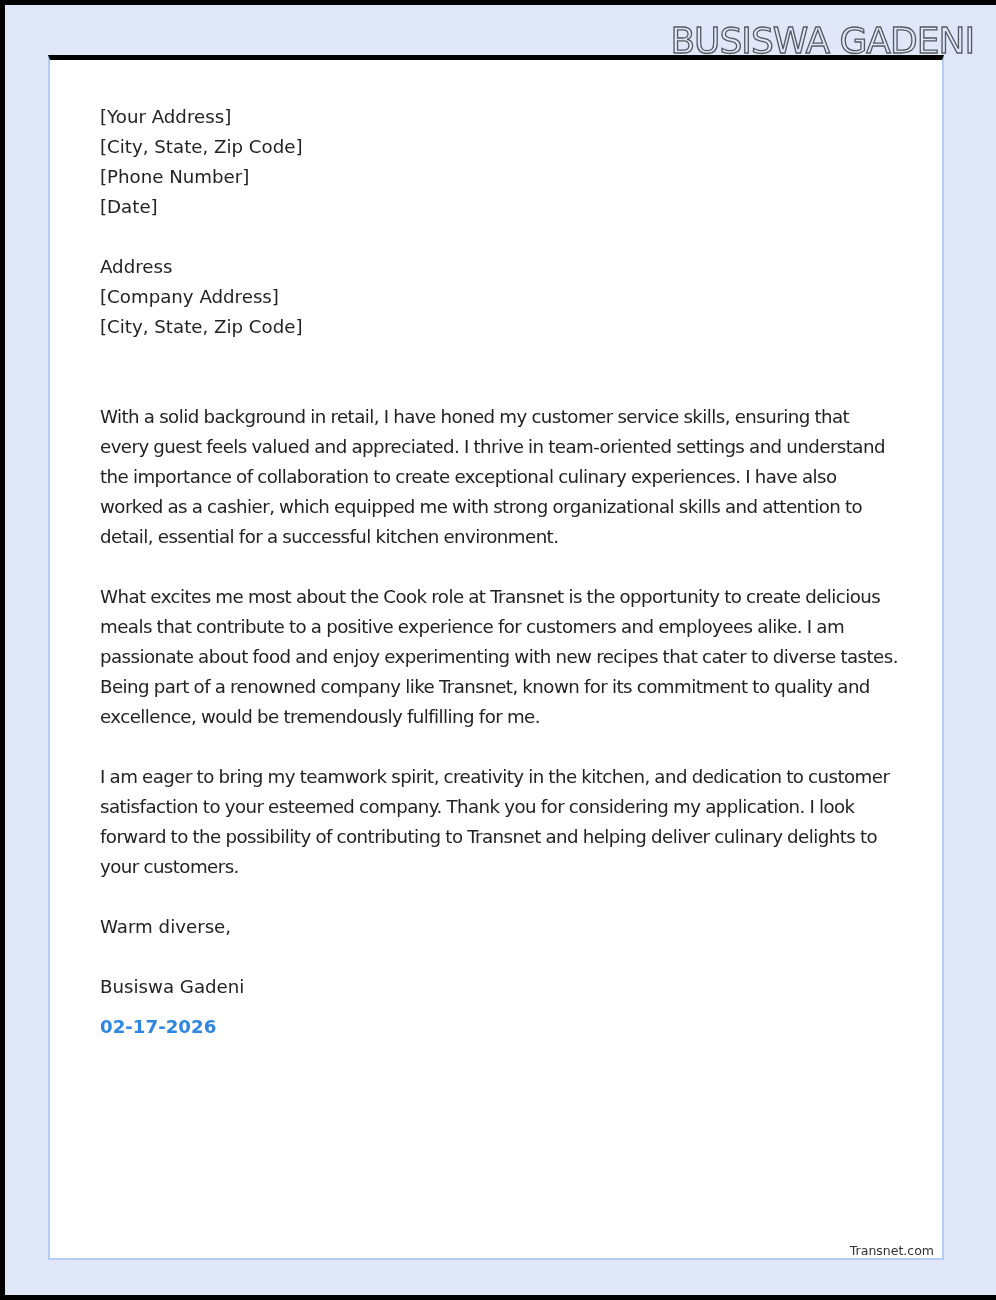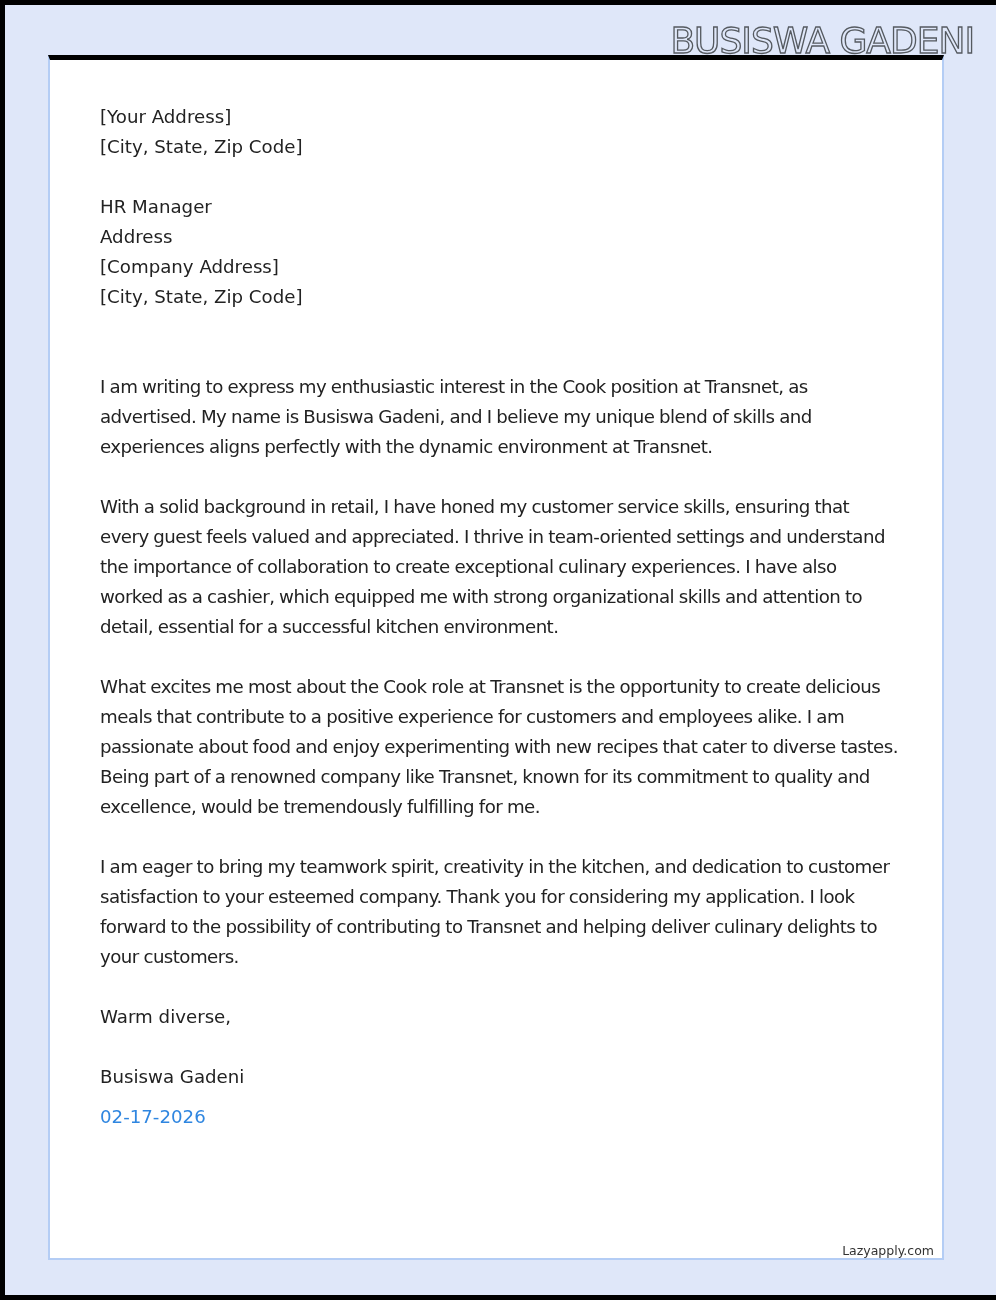"[Phone Number]" span.line { html: none -> <span>[Phone Number]</span> }
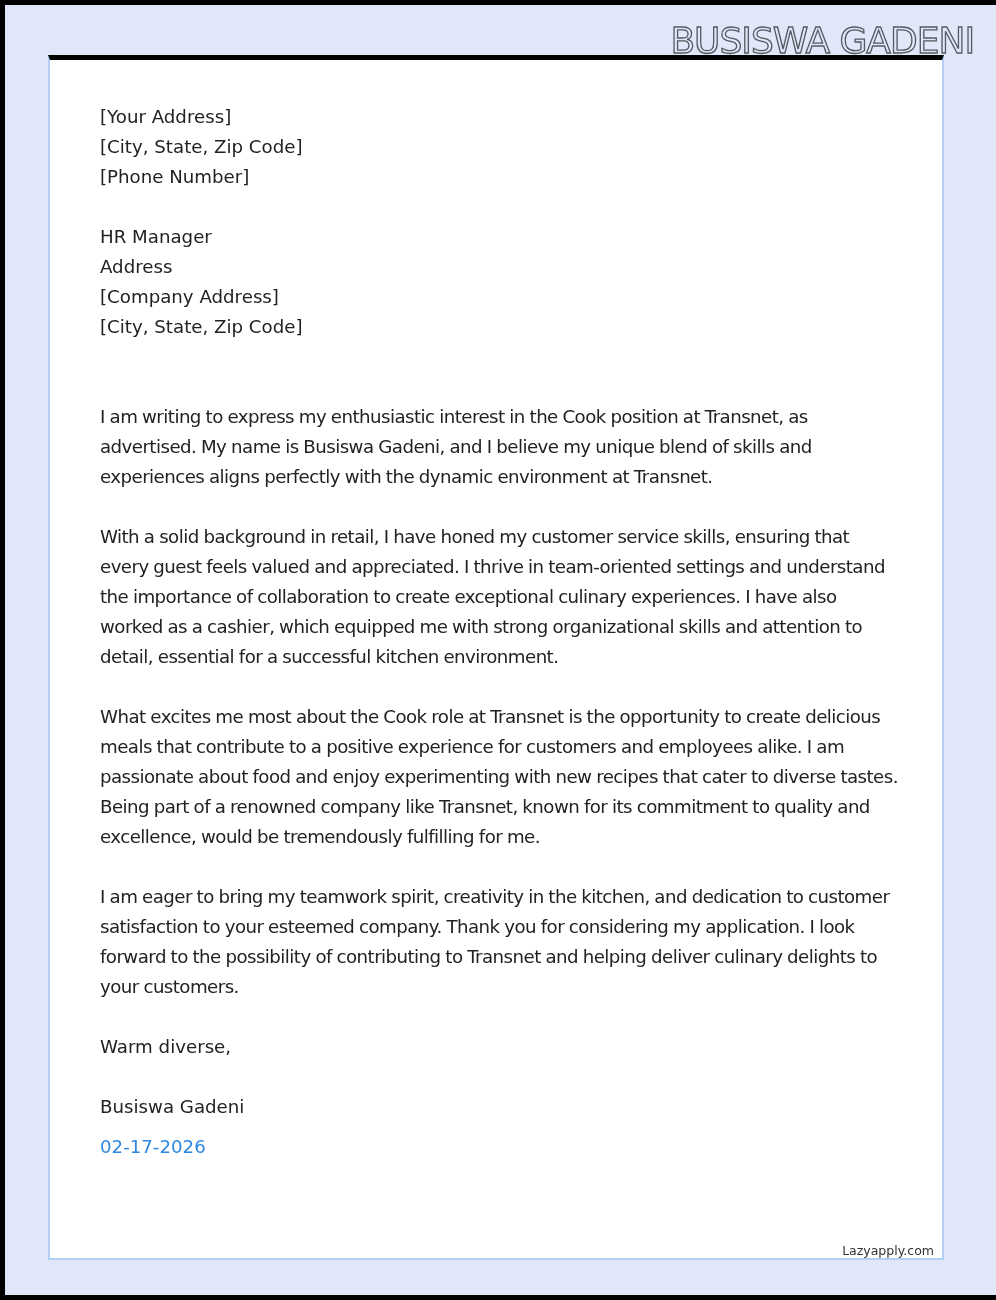"[Date]" span.line { html: none -> <span>[Date]</span> }
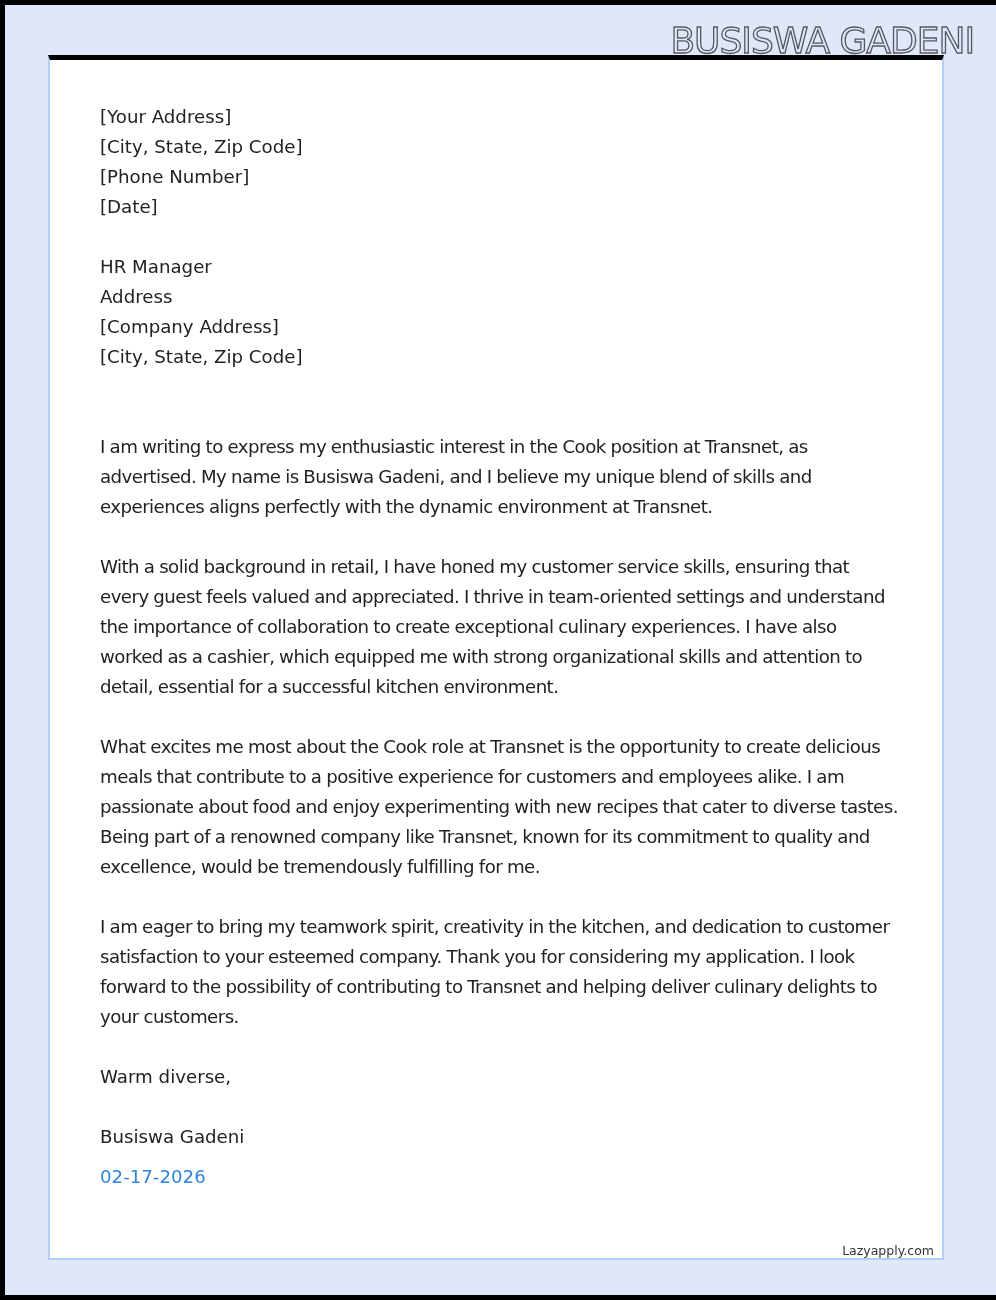"HR Manager" span.line { html: <span>HR Manager</span> -> none }
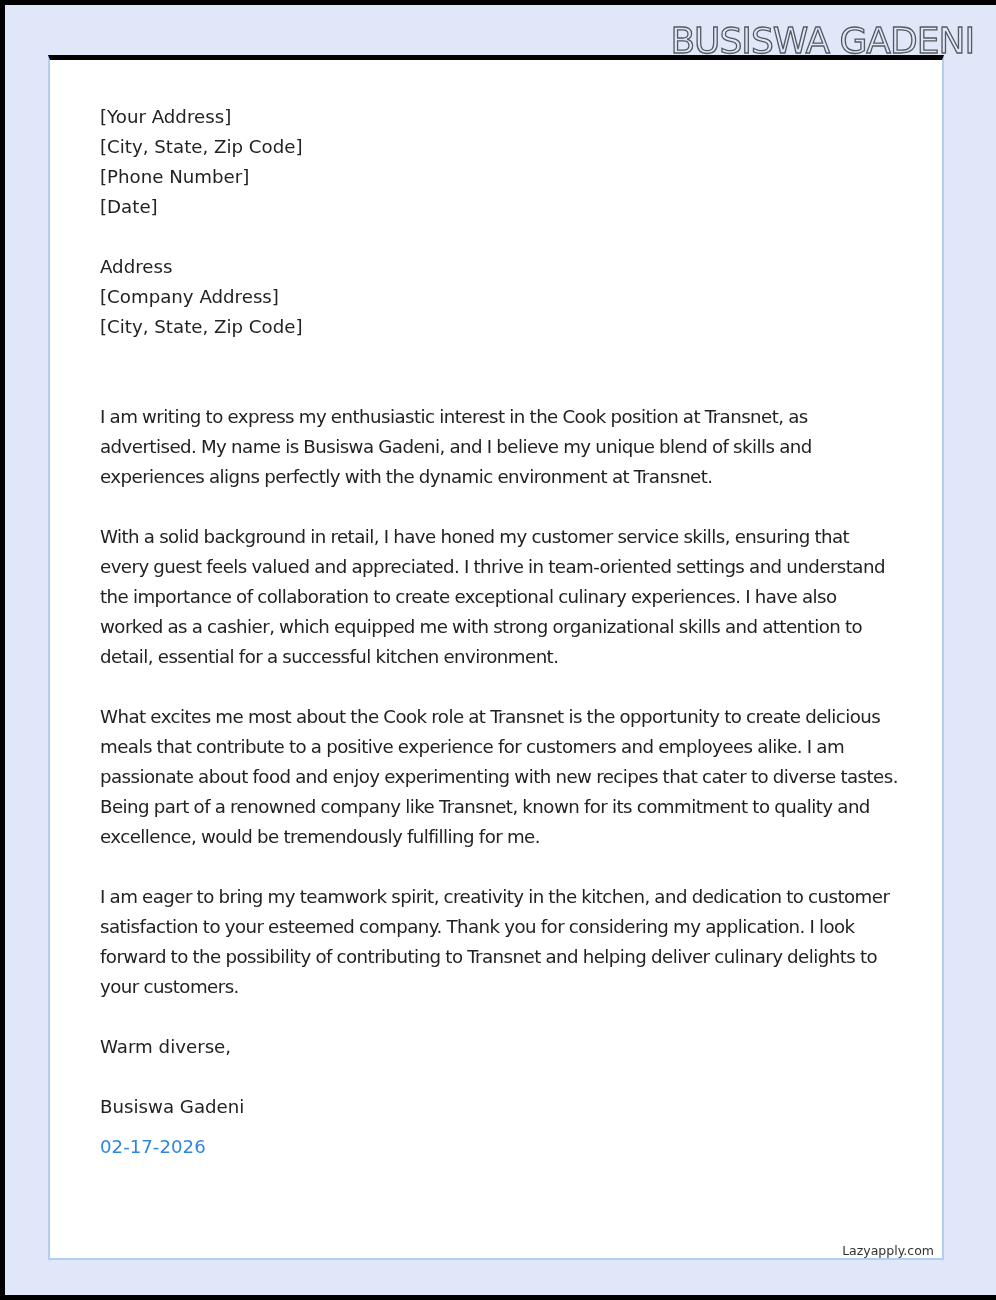"I am writing to express" p.para { html: <p>I am writing to express my enthusiastic interest in the Cook position at Transnet, as advertised. My name is Busiswa Gadeni, and I believe my unique blend of skills and experiences aligns perfectly with the dynamic environment at Transnet.</p> -> none }
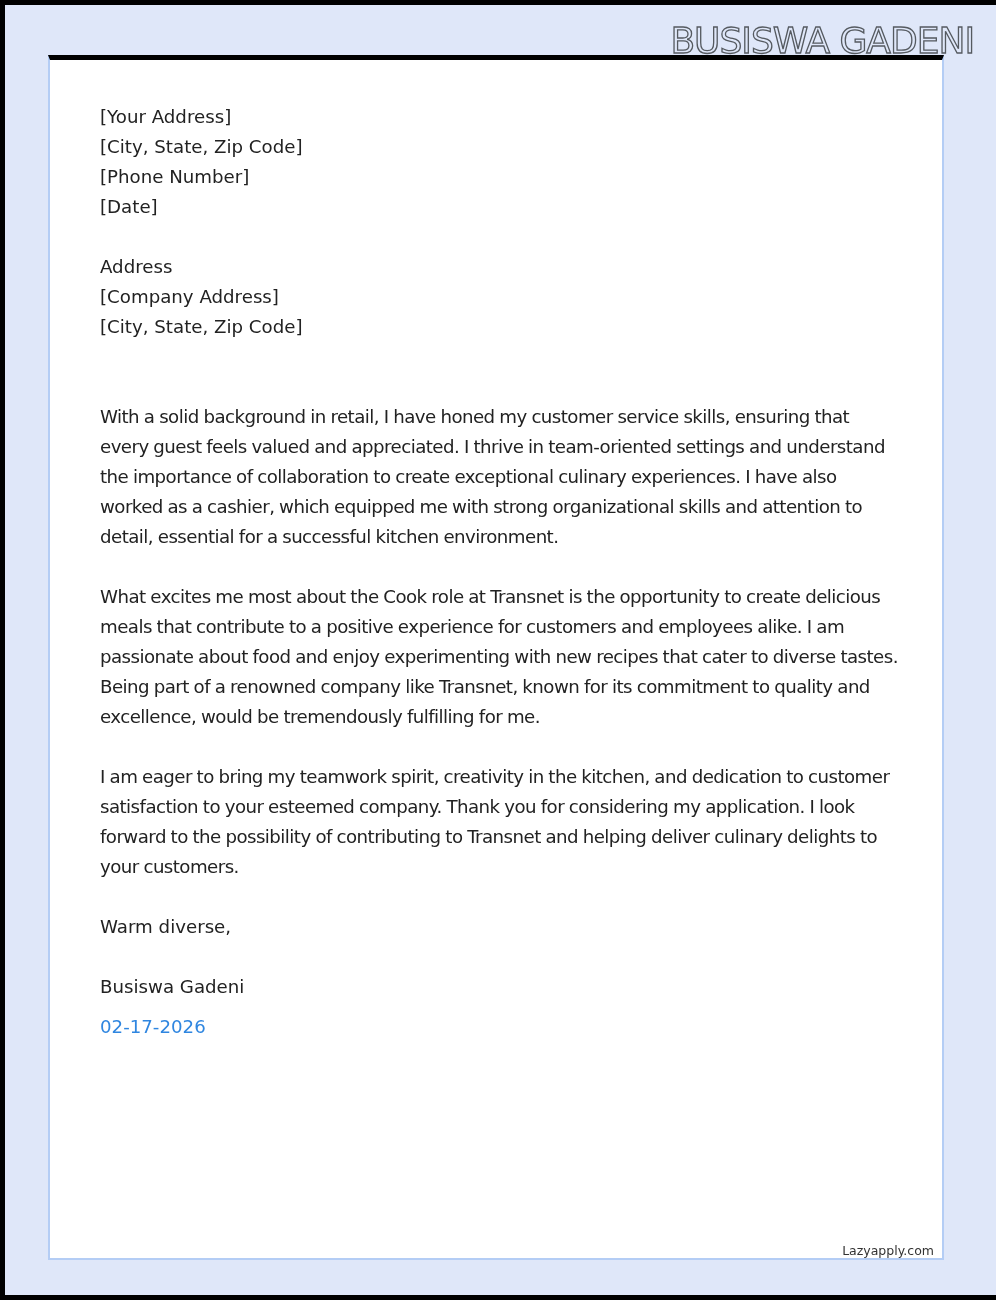"02-17-2026" span.line { font-weight: none -> bold }
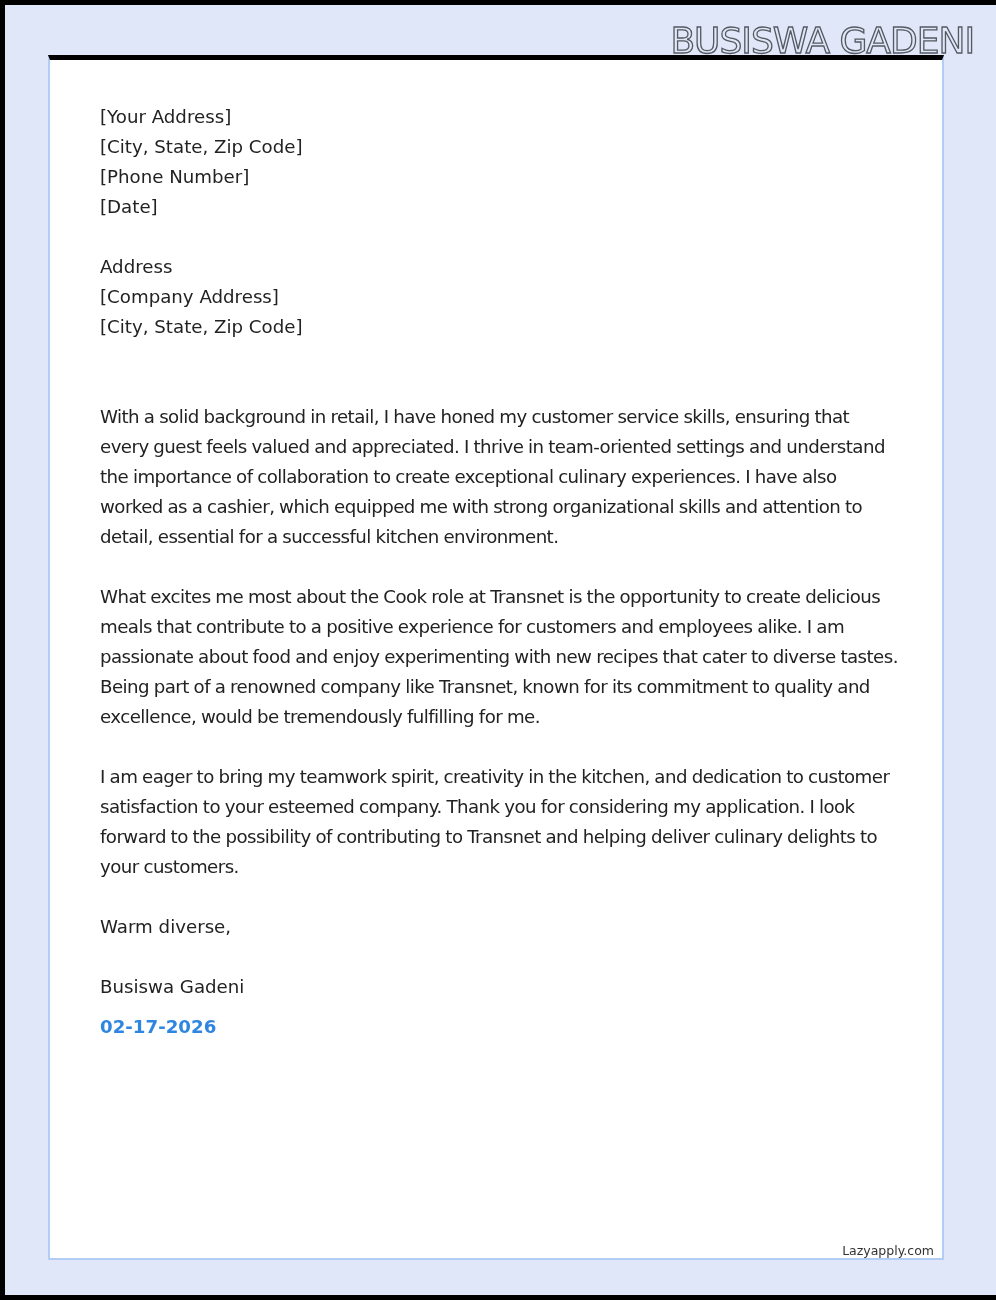"Lazyapply.com" div.footer { text: Lazyapply.com -> Transnet.com }
